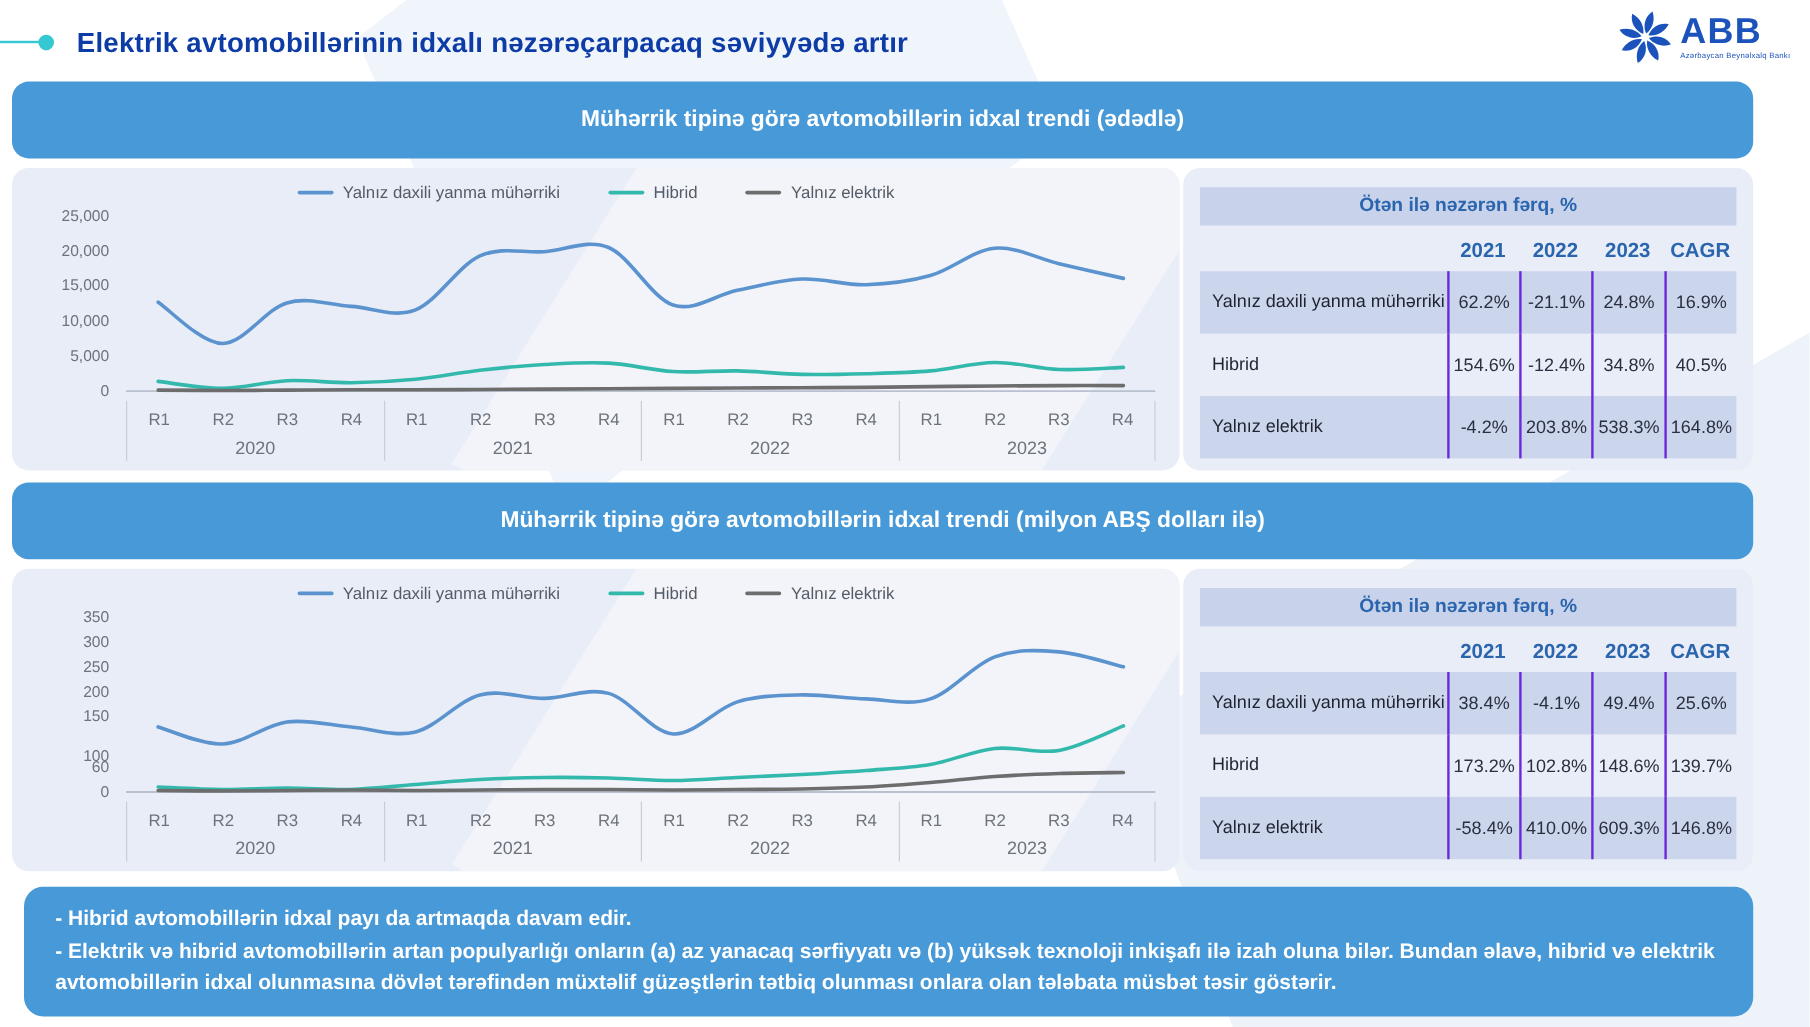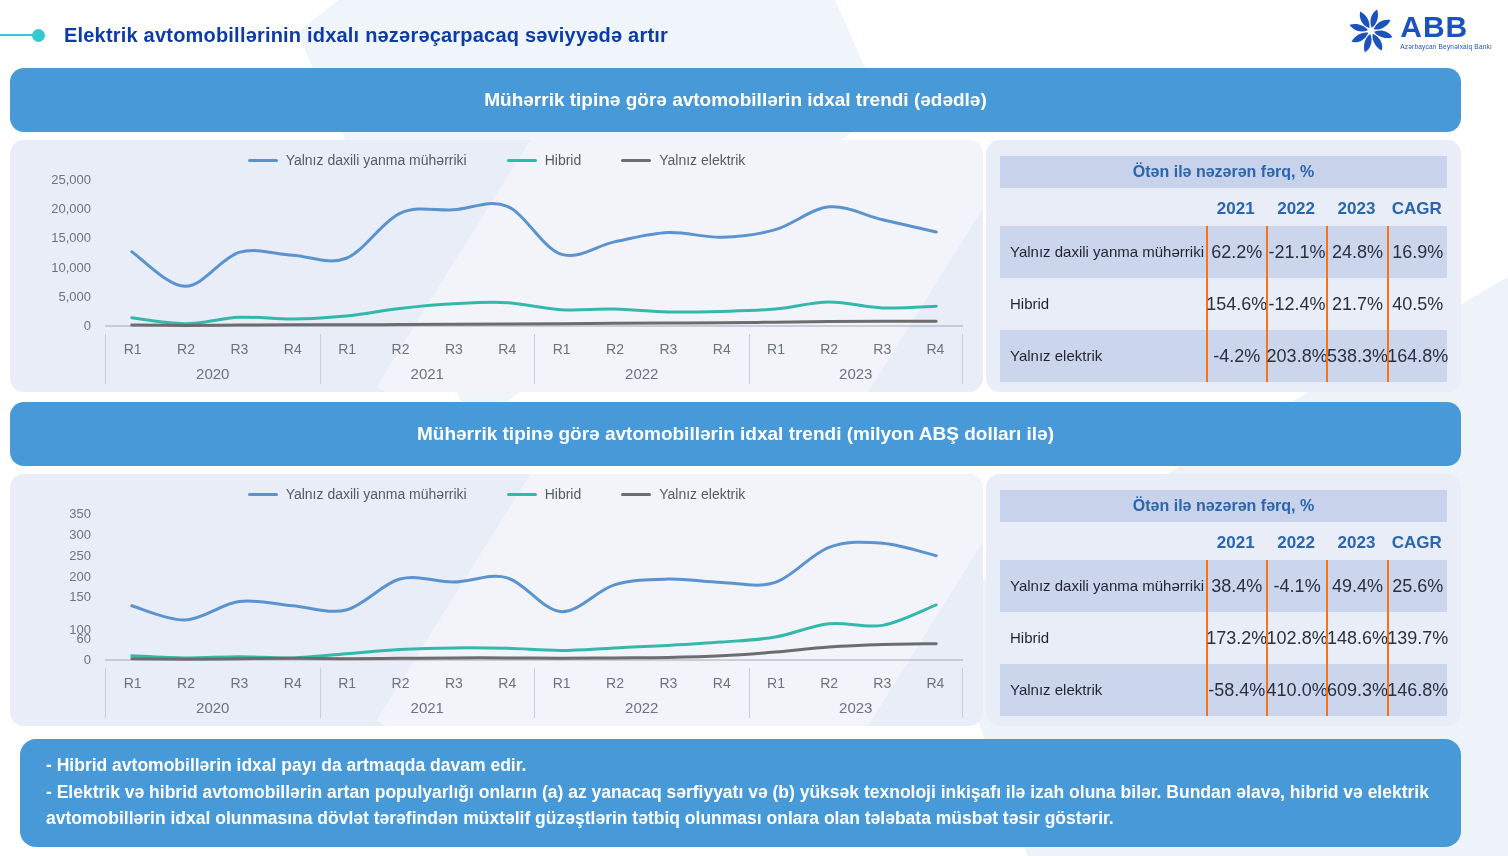"Elektrik avtomobillərinin idxalı" h1.page-title { font-size: 20px -> 23px }
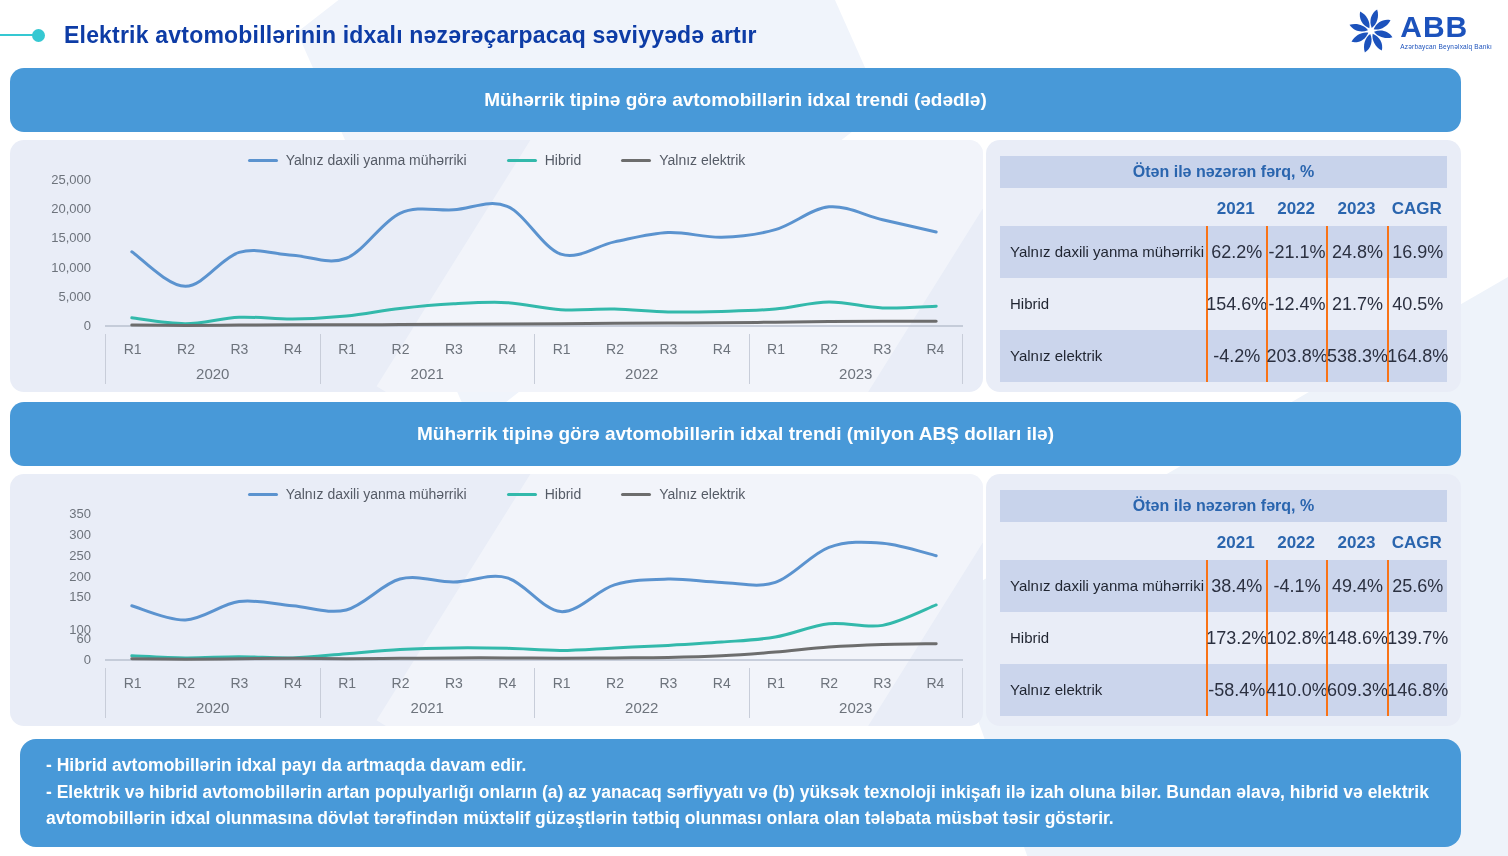"62.2%" .tbl-row .valcol { border-left: 2px solid #f97316 -> 2px solid #6d28d9; font-size: 18px -> 15px }
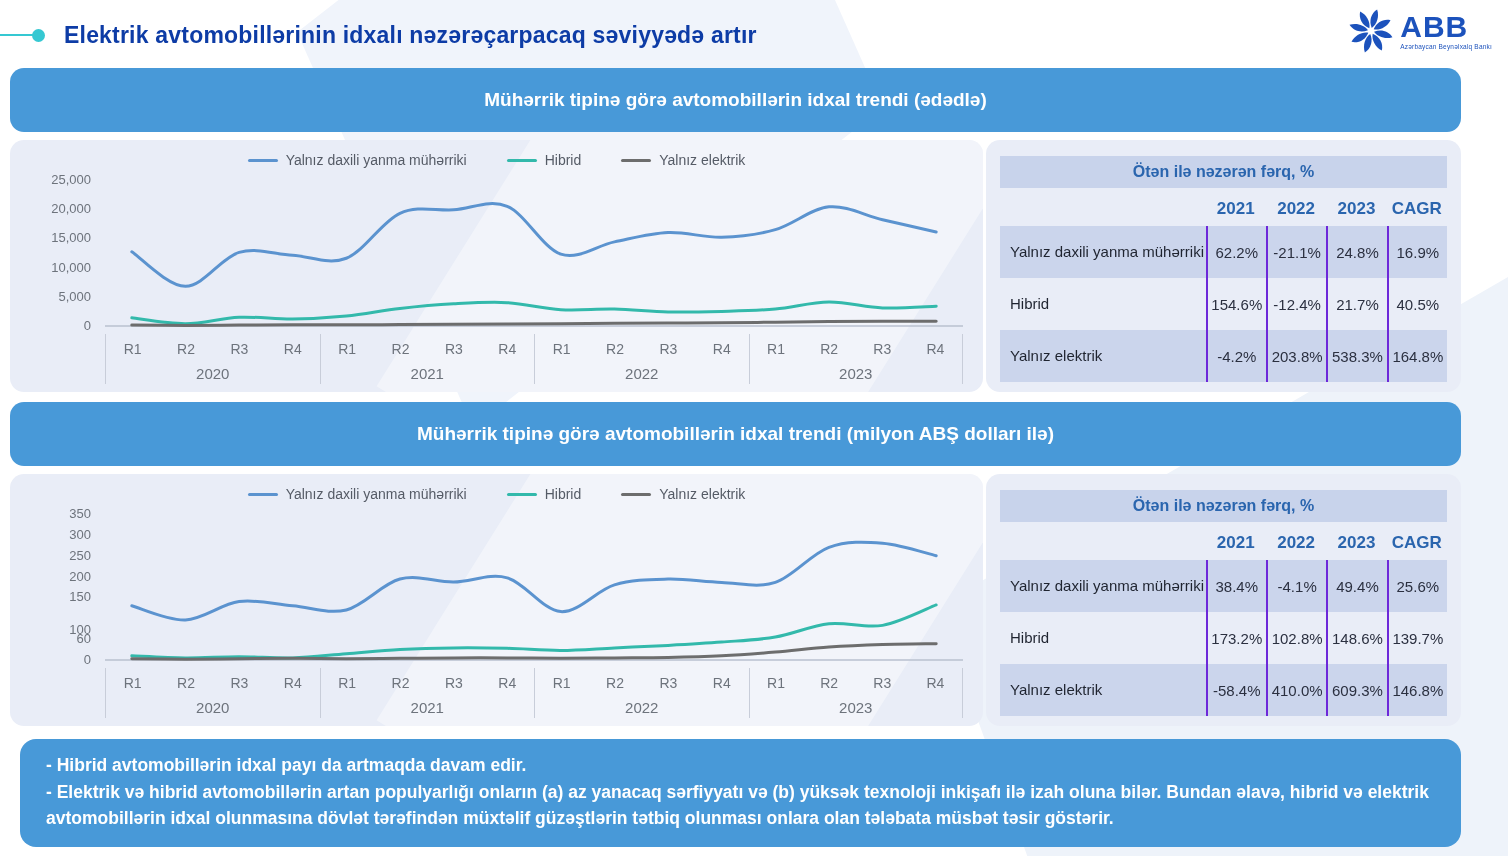"21.7%" div.valcol { text: 21.7% -> 34.8% }
